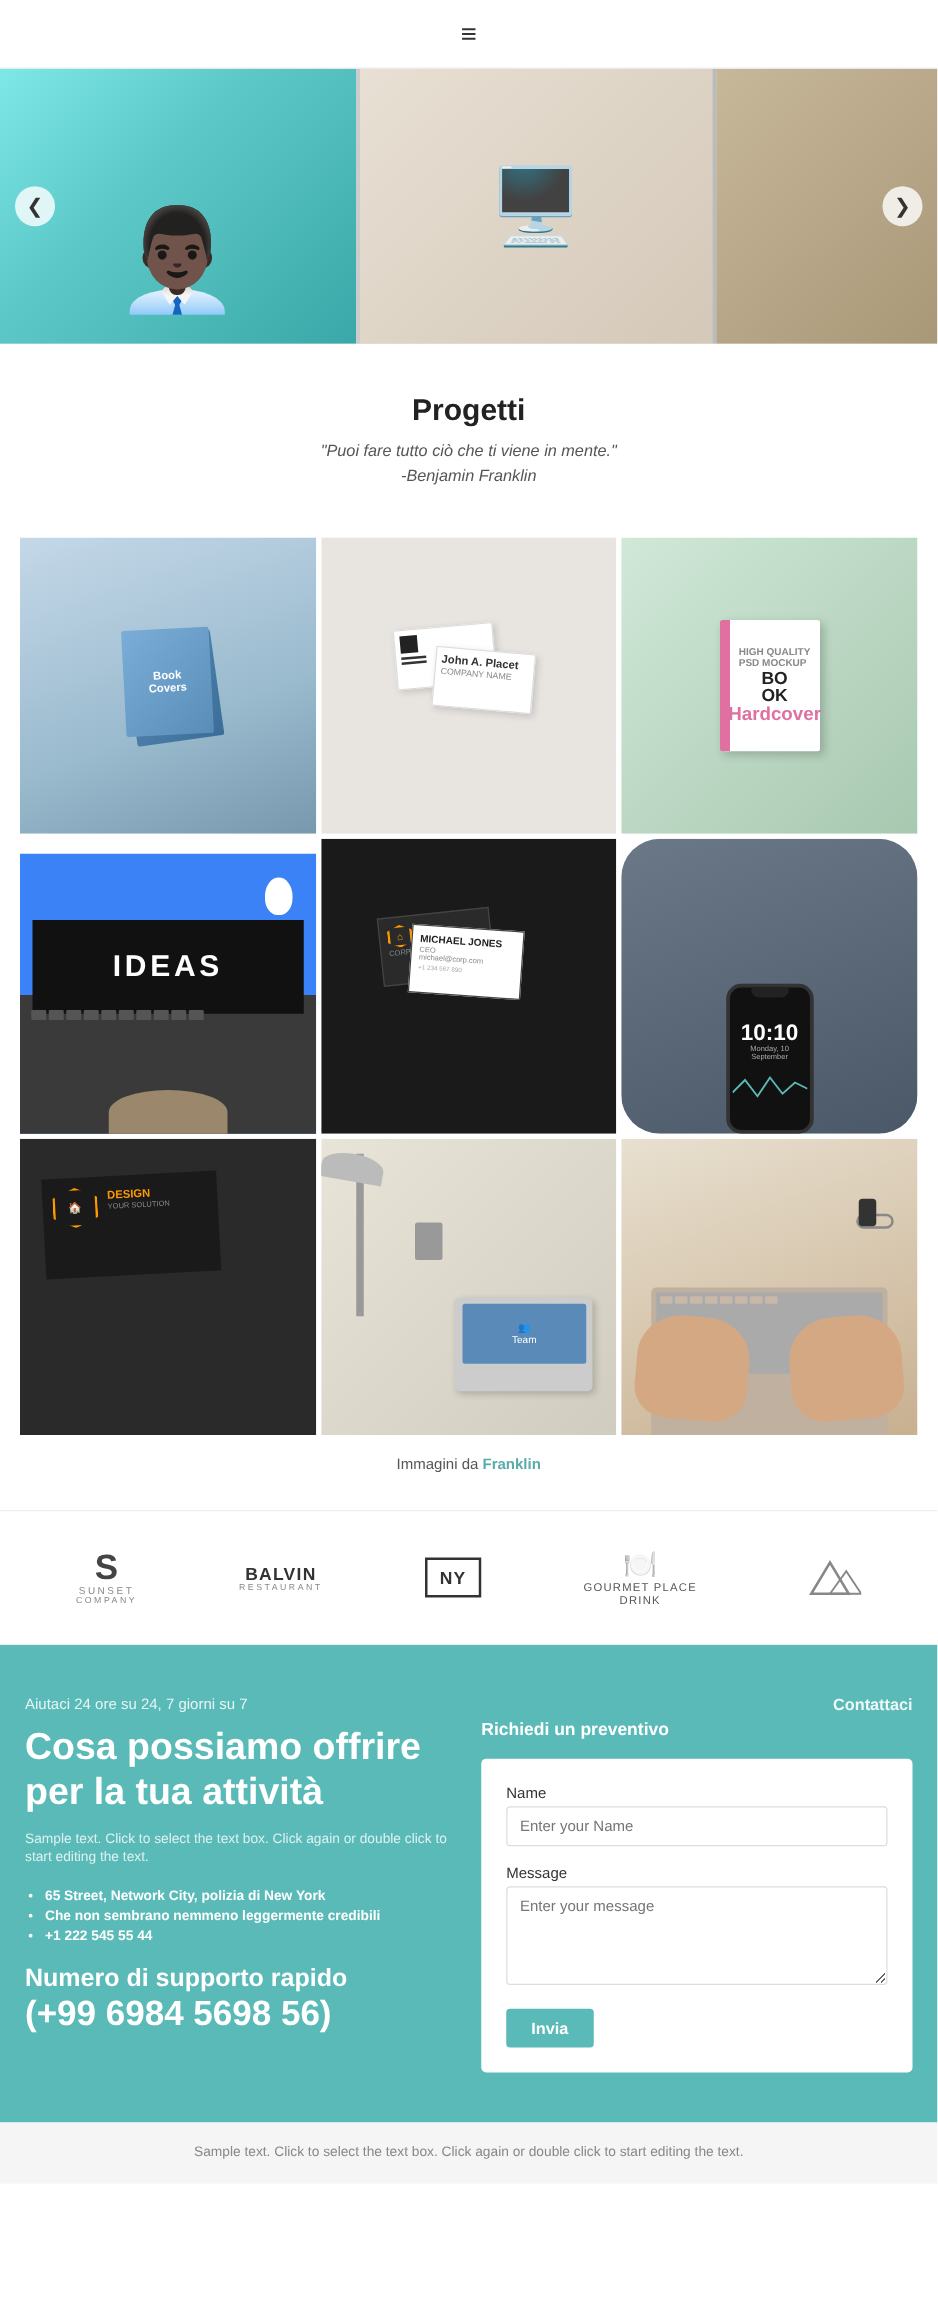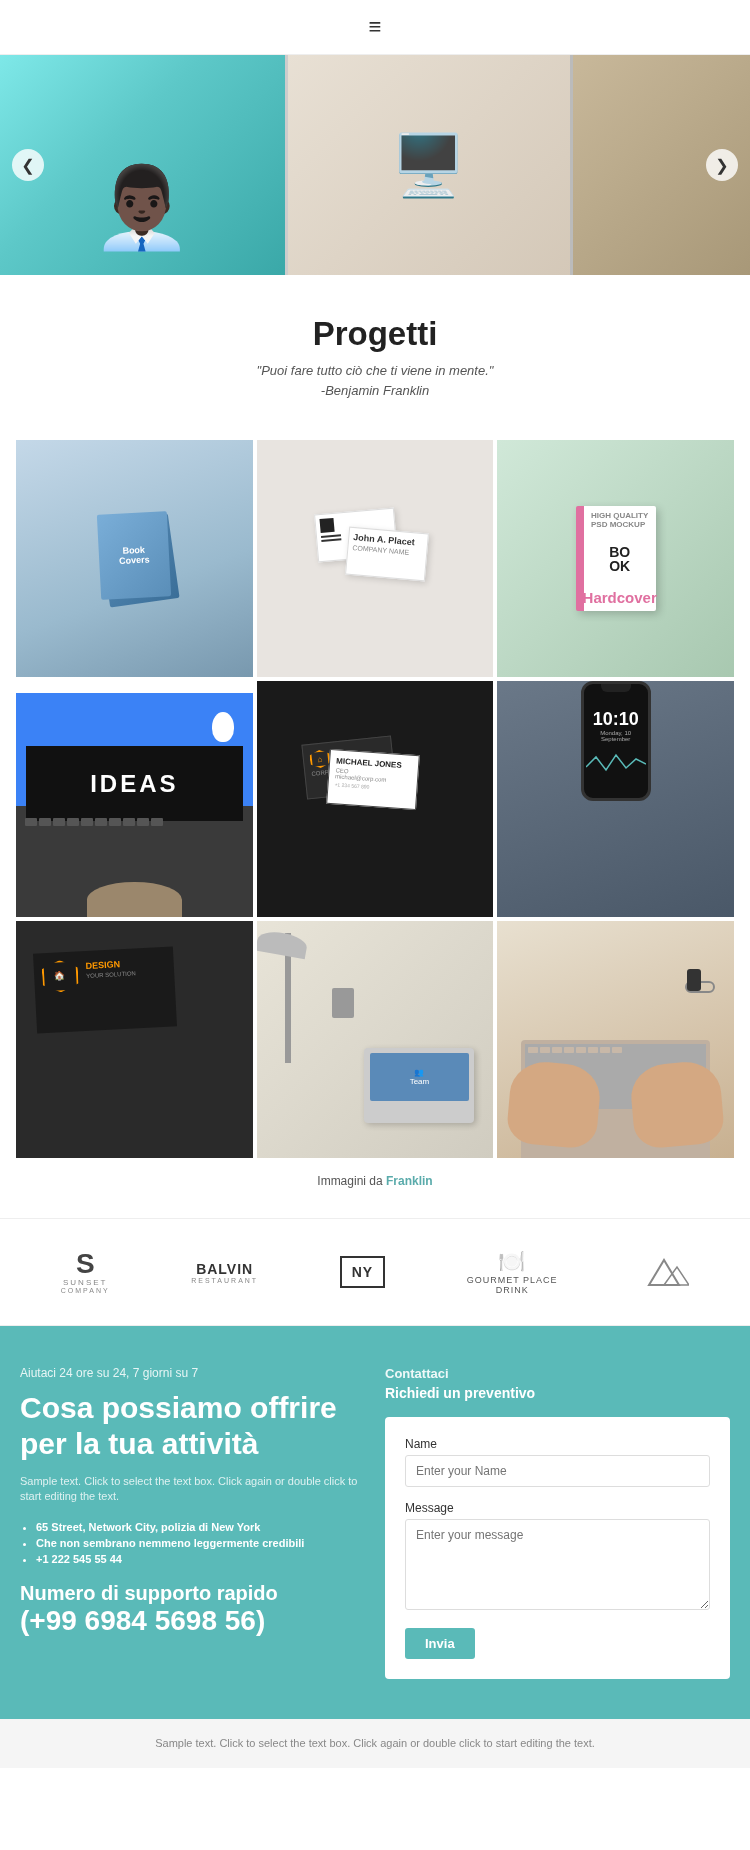"Progetti" .progetti-title { font-size: 33px -> 24px }
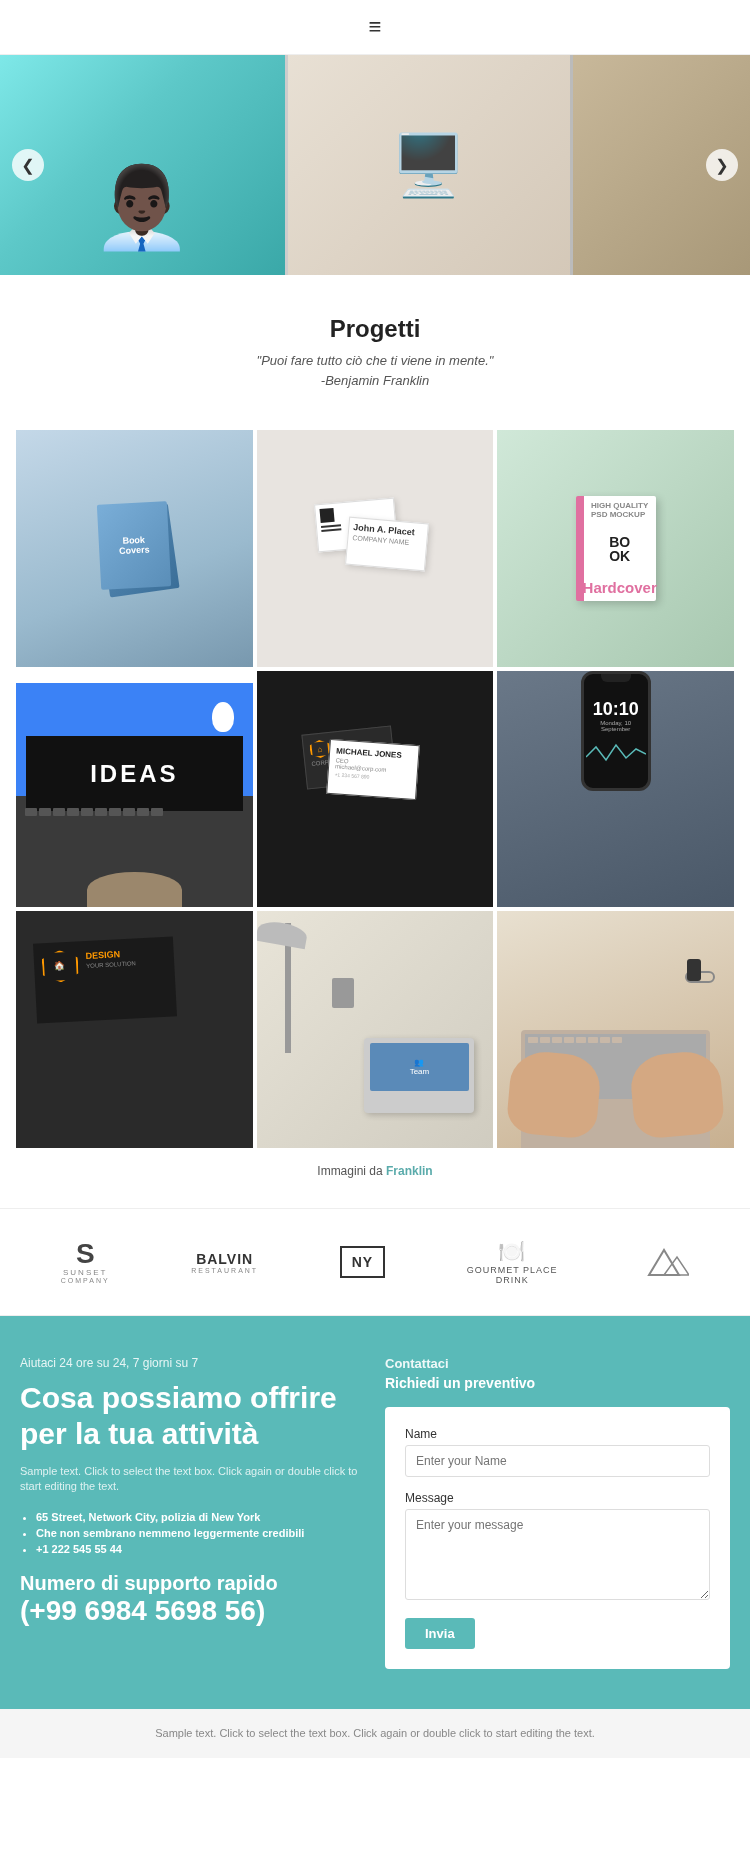"HIGH QUALITY" .hc-book { gap: 16px -> none }
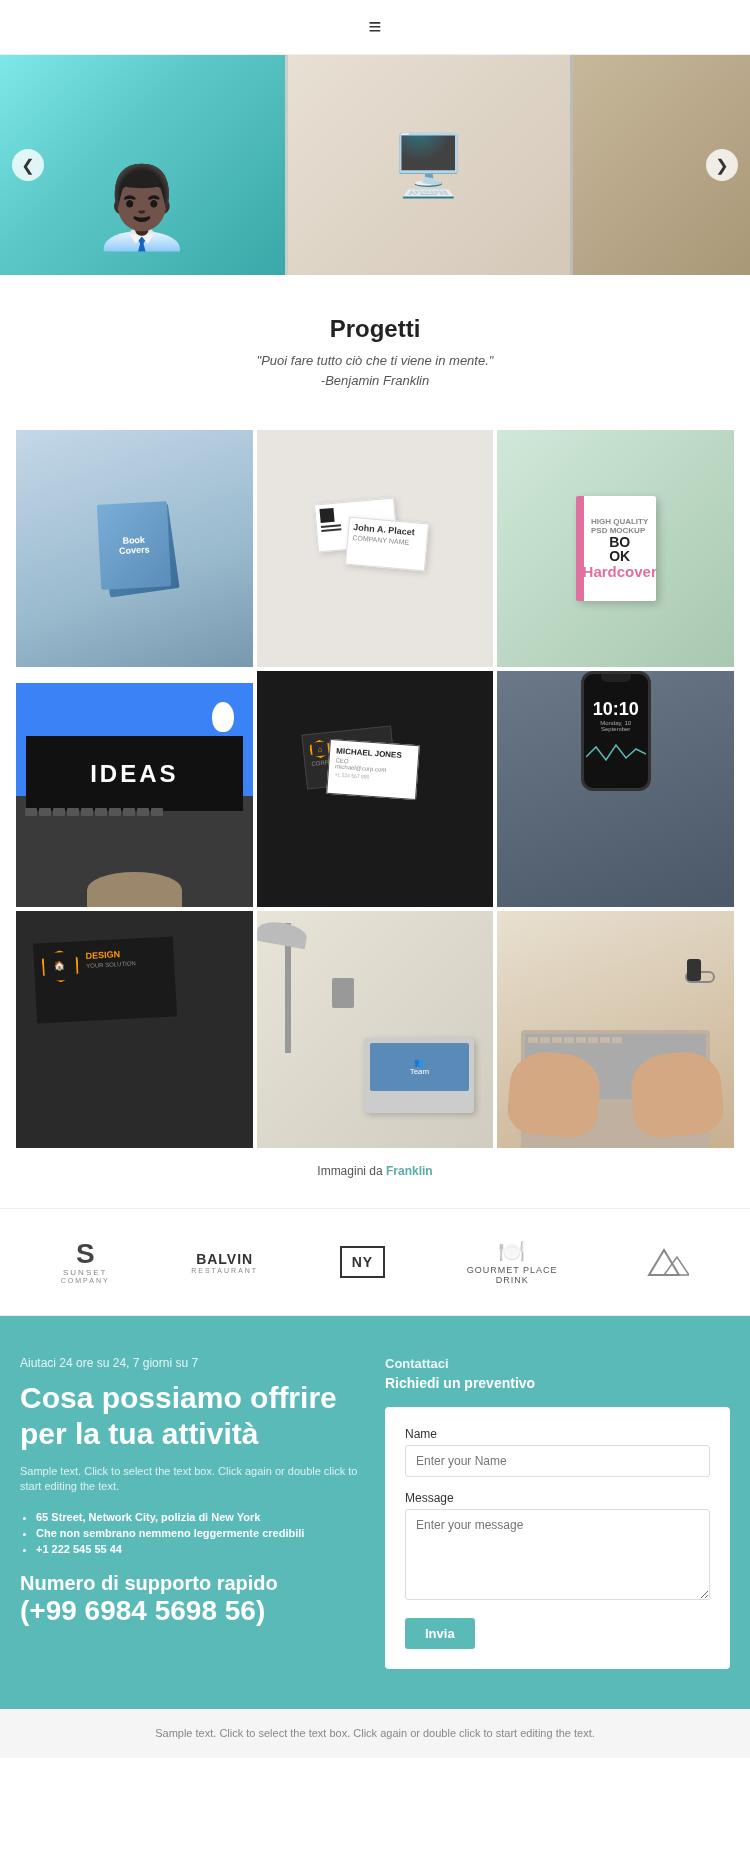"10:10" .mock-phone { align-items: flex-start -> flex-end; border-radius: none -> 31px }
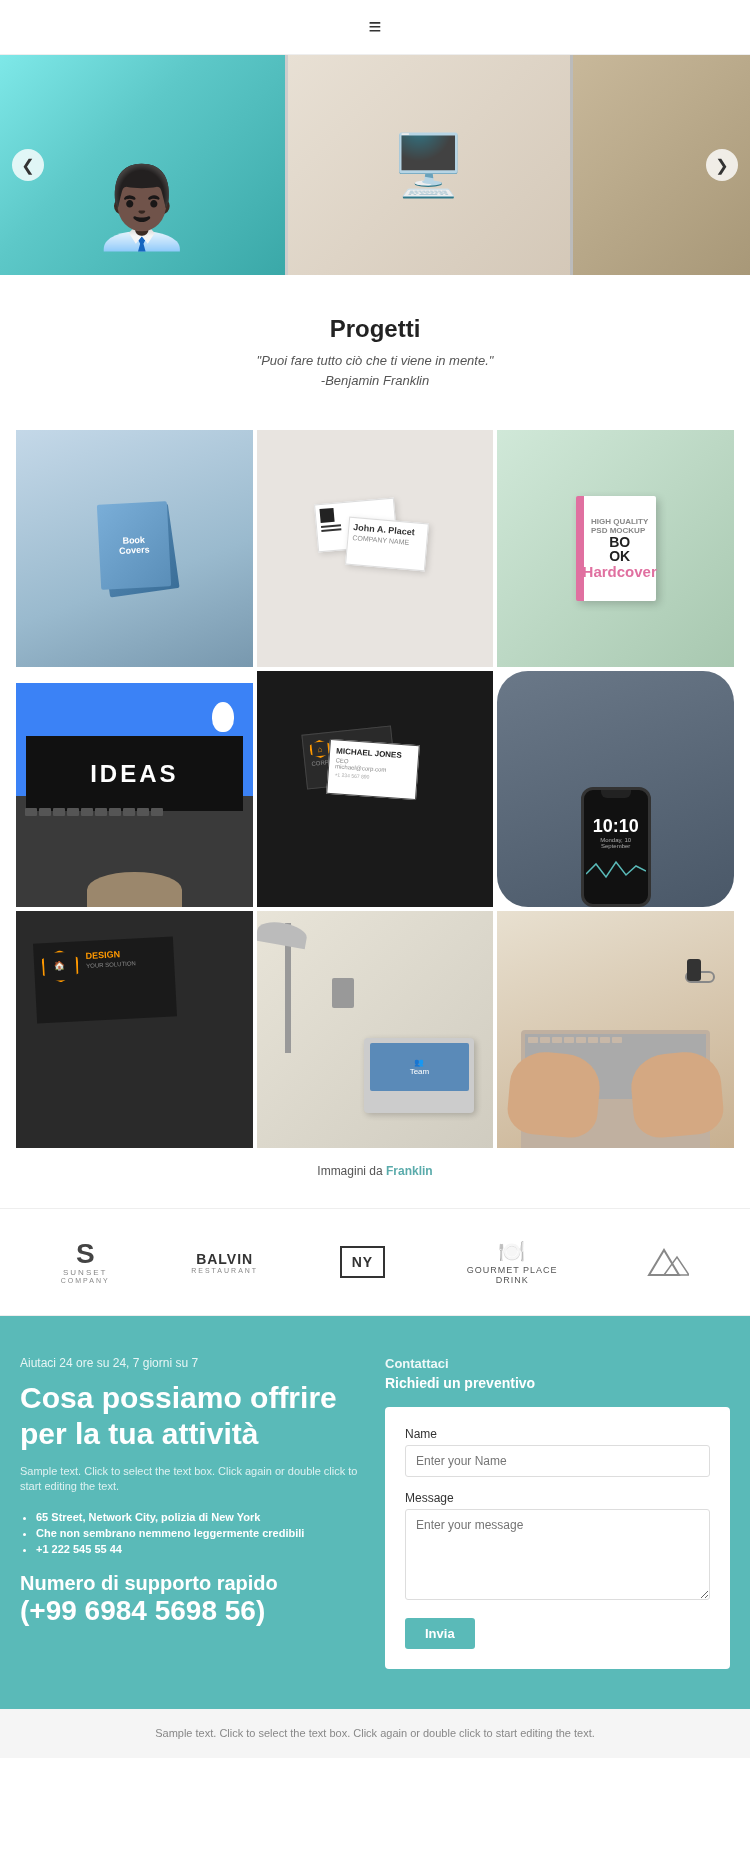"Contattaci" .contact-right-label { text-align: none -> right }
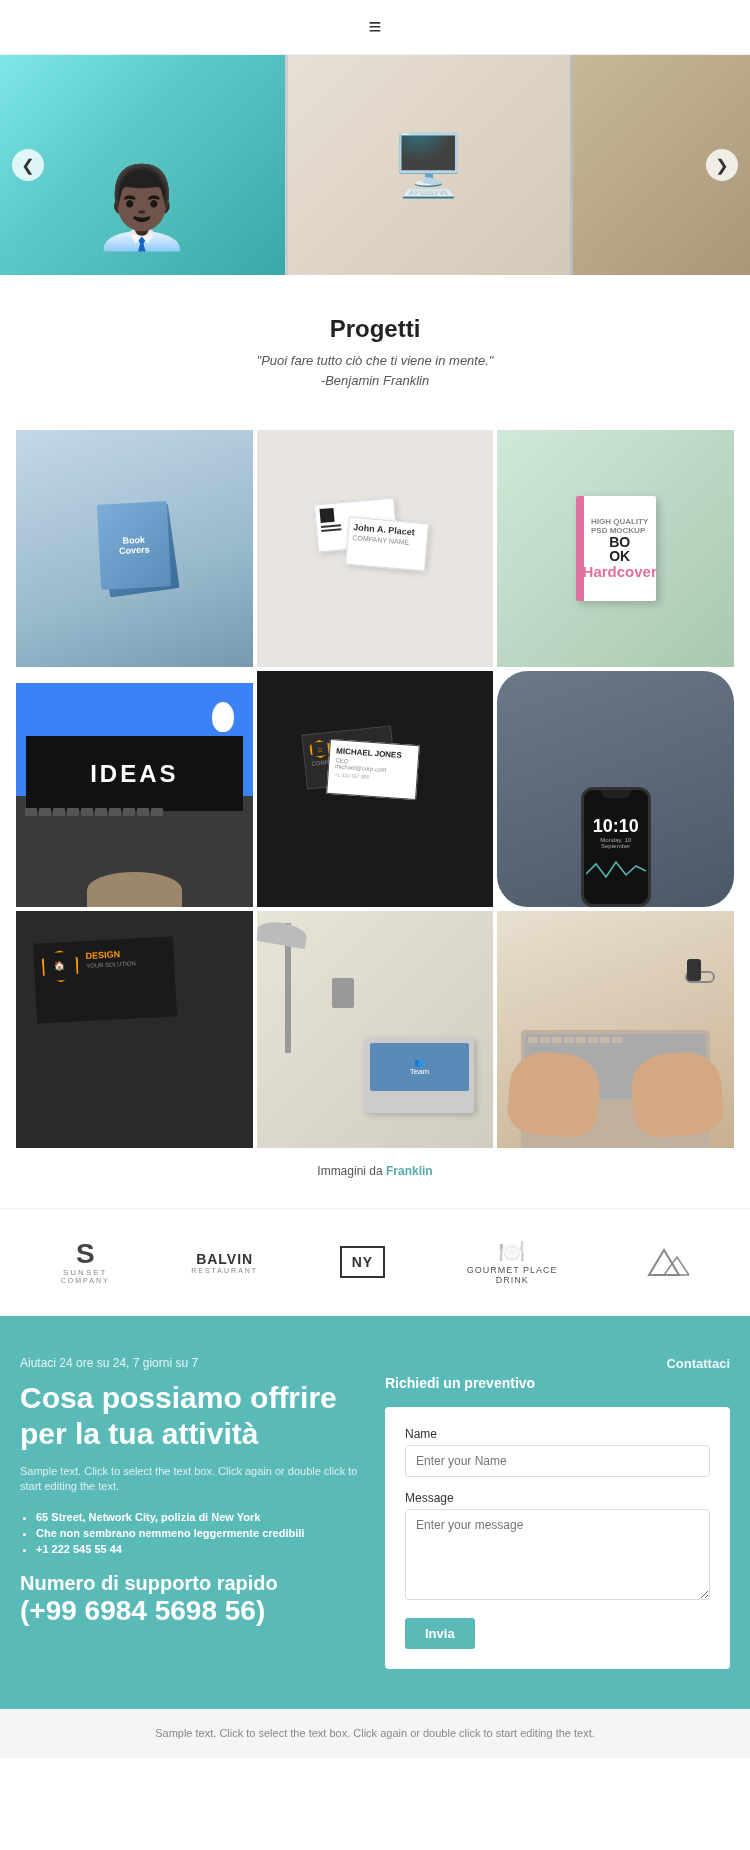"Enter your message" .form-textarea { height: 91px -> 79px }
